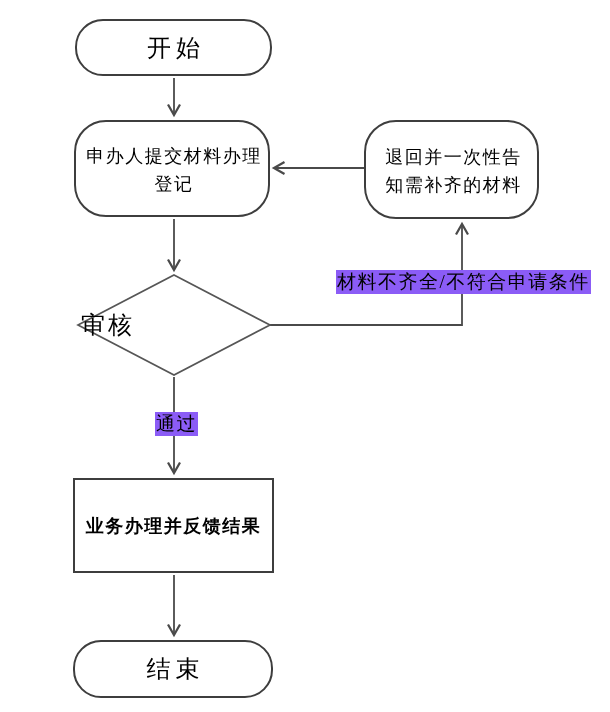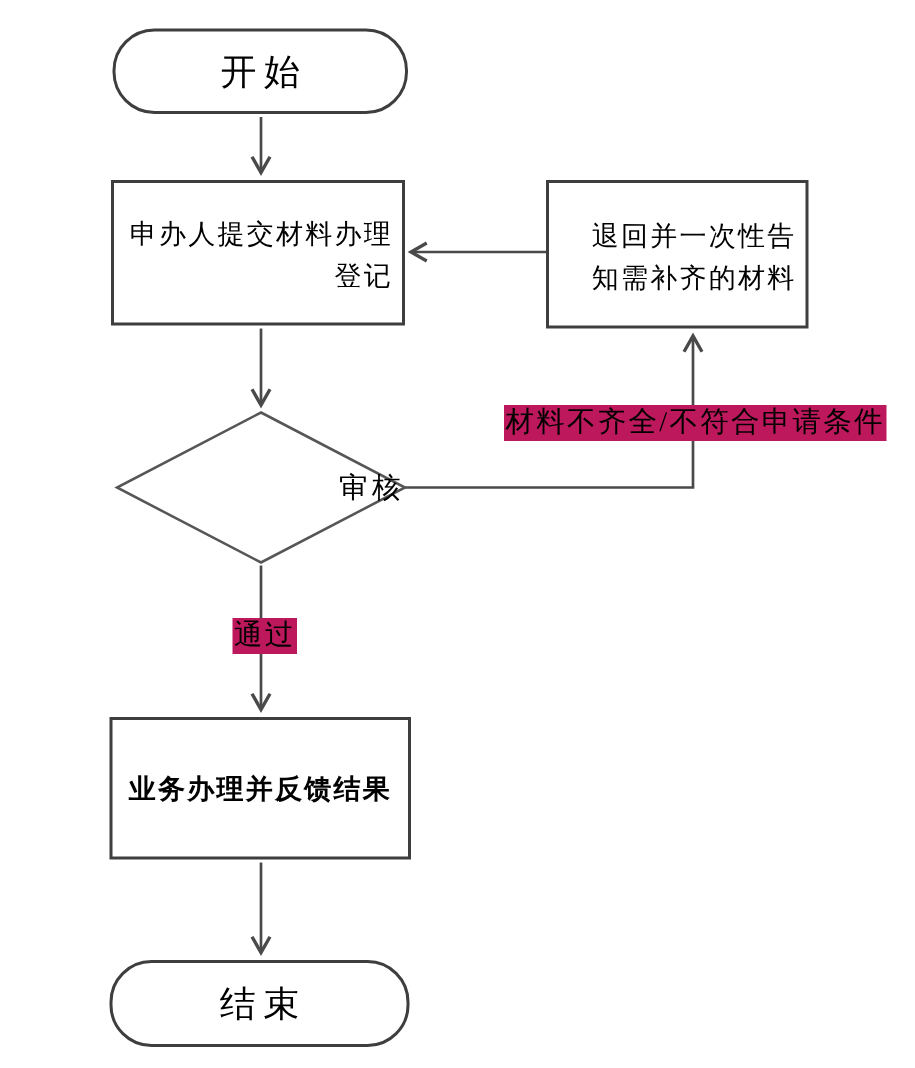"申办人提交材料办理登记" .align-left { border-radius: none -> 32px; text-align: right -> center }
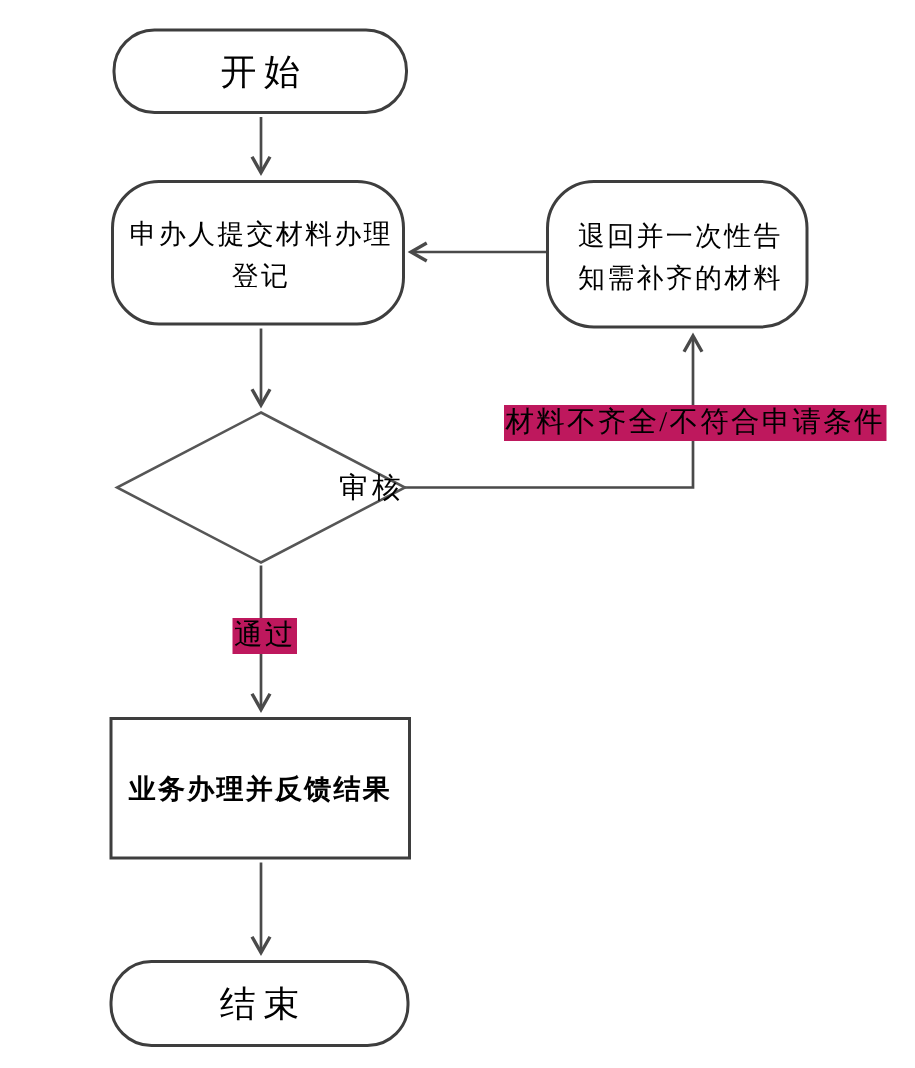"材料不齐全/不符合申请条件" .edge-label { background: #be185d -> #8b5cf6 }
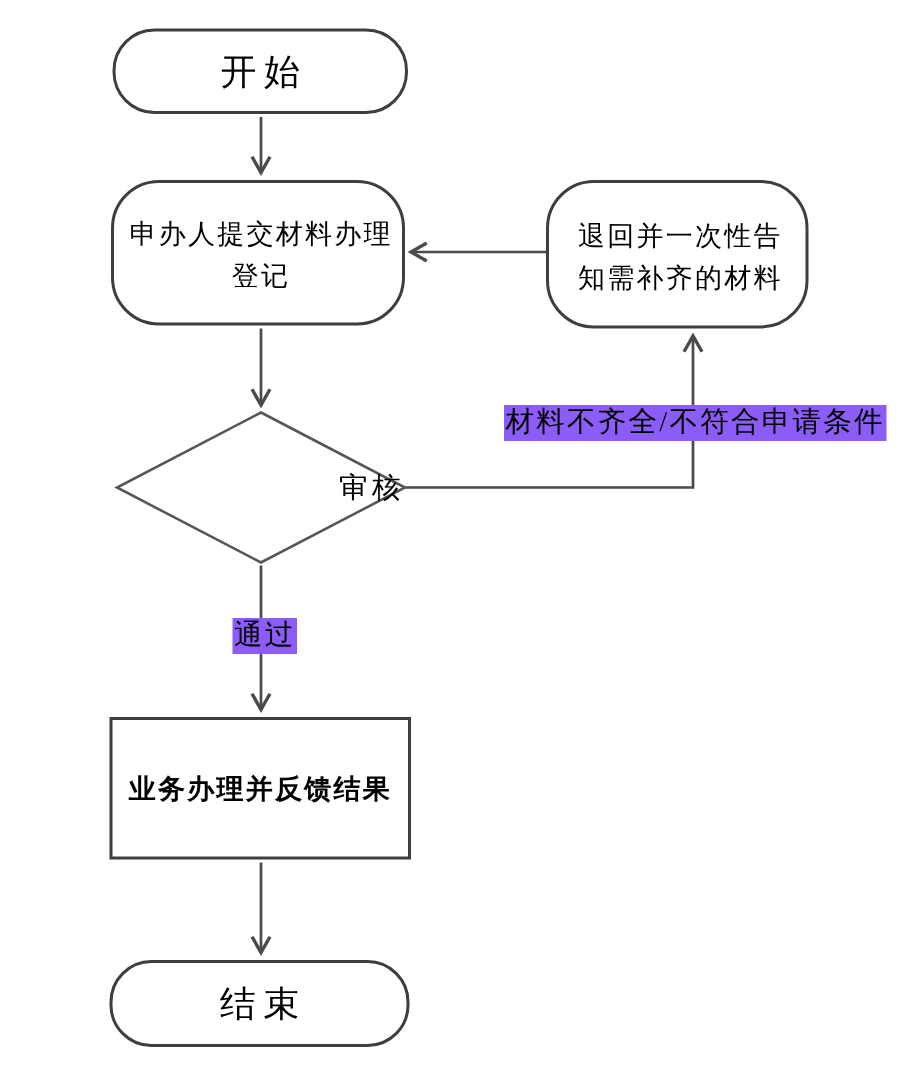"审核" .decision-label { font-size: 19px -> 24px; justify-content: flex-end -> flex-start }
